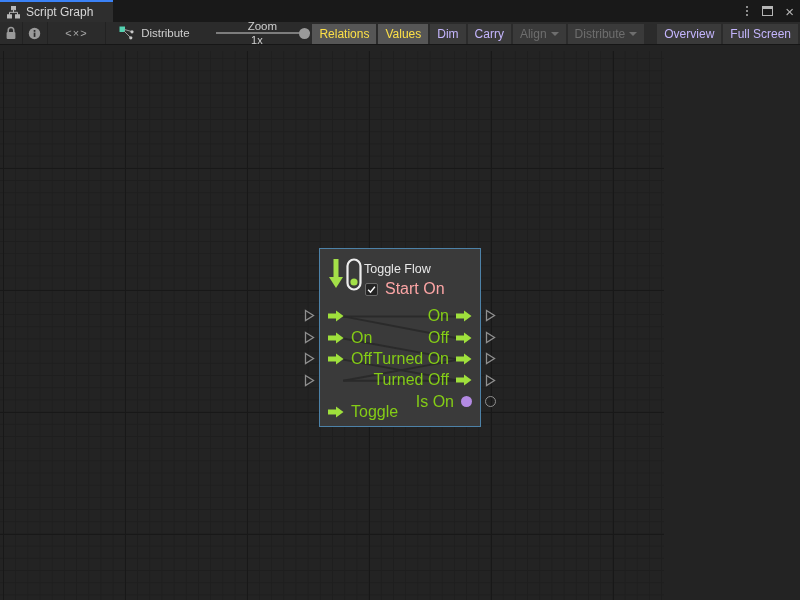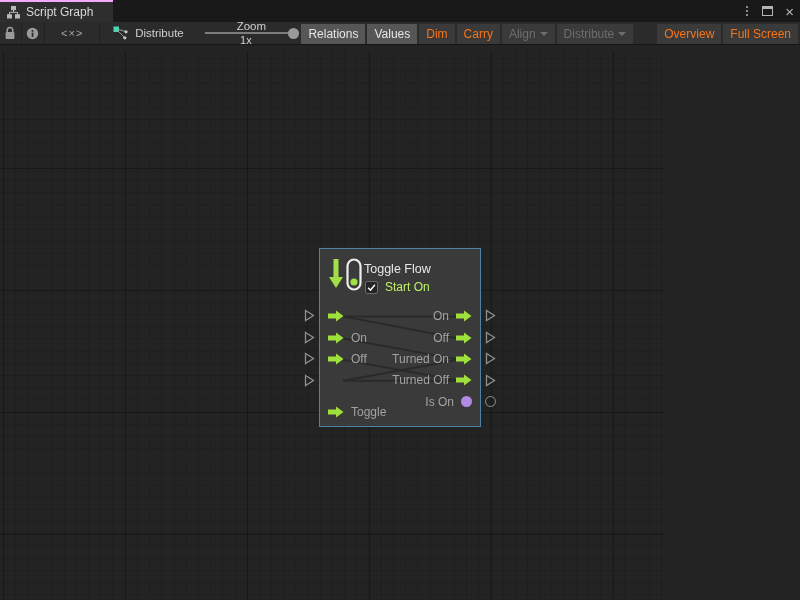"Script Graph" .tab { border-top: 2px solid #f0abfc -> 2px solid #3b82f6 }
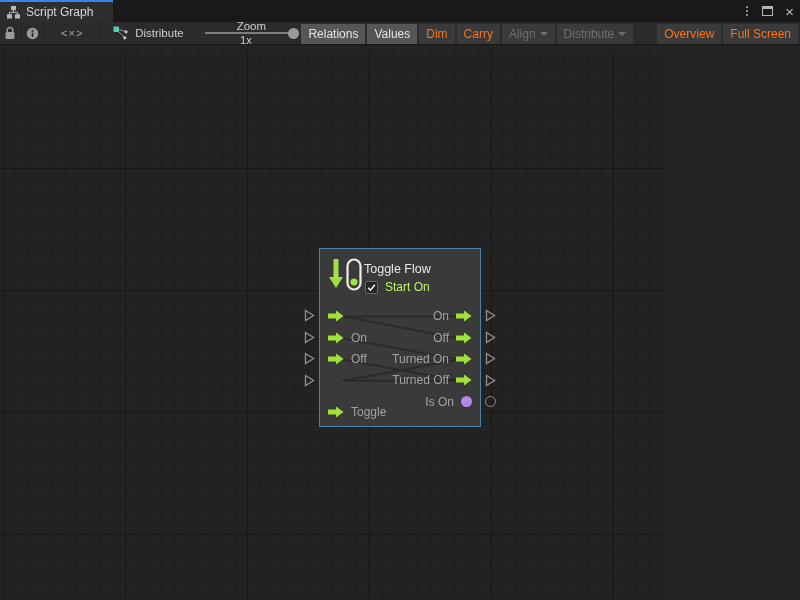"Relations" .tbtn.active { color: #e5e5e5 -> #fde047 }
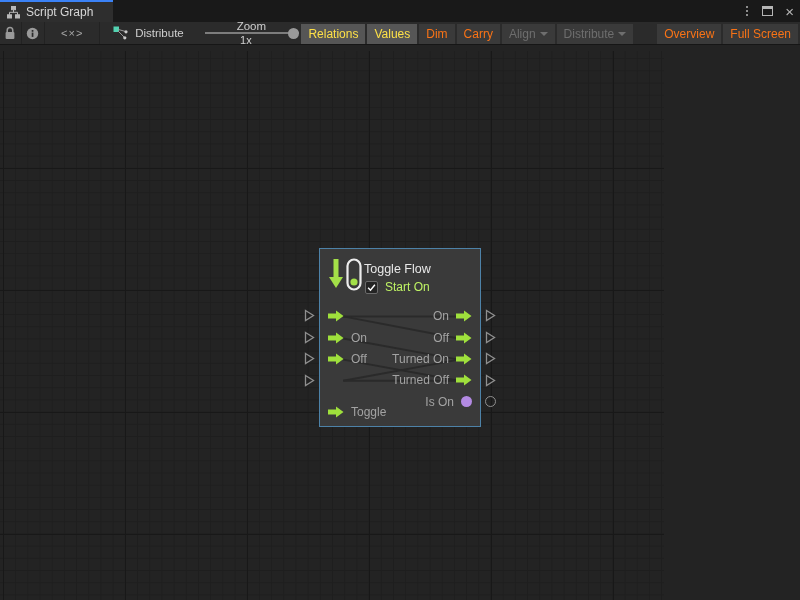"Dim" .tbtn { color: #f97316 -> #c4b5fd }
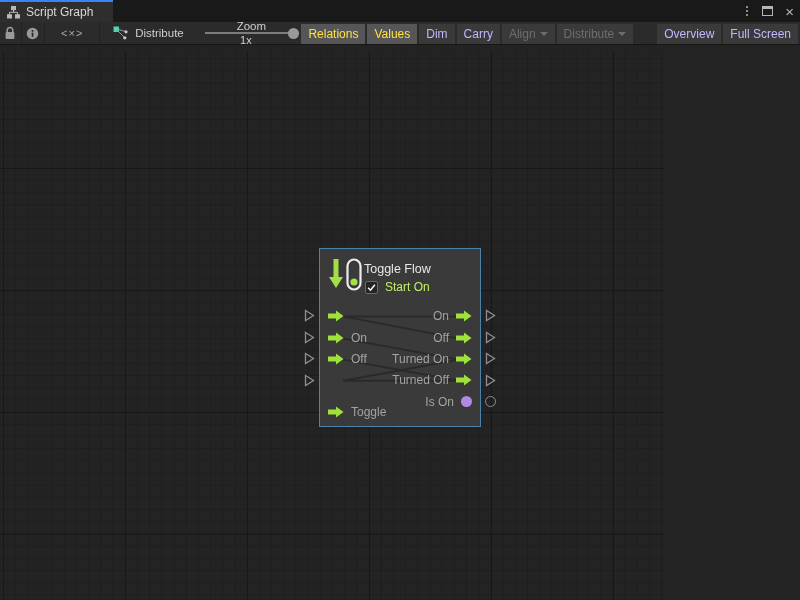"Overview" .tbtn.gap-before { margin-left: 22px -> 11px }
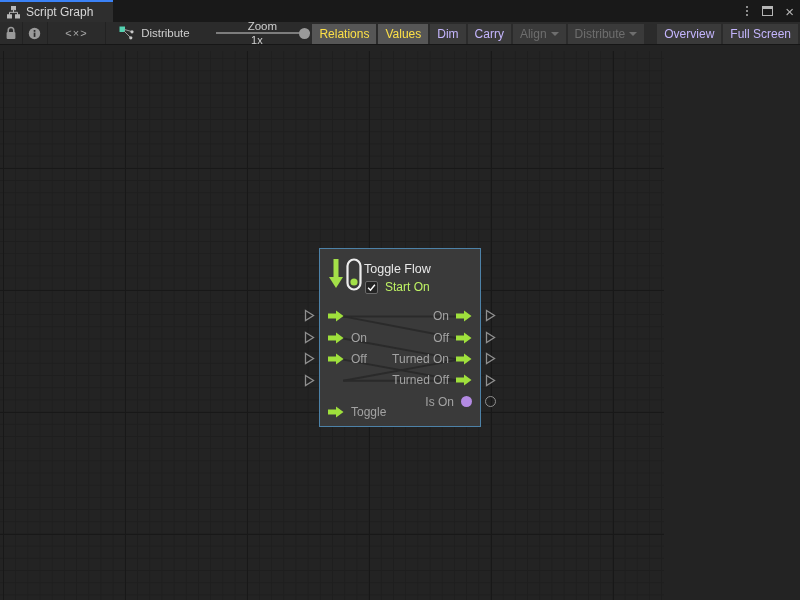"Start On" .check-label { color: #bef264 -> #fca5a5; font-size: 12px -> 16px }
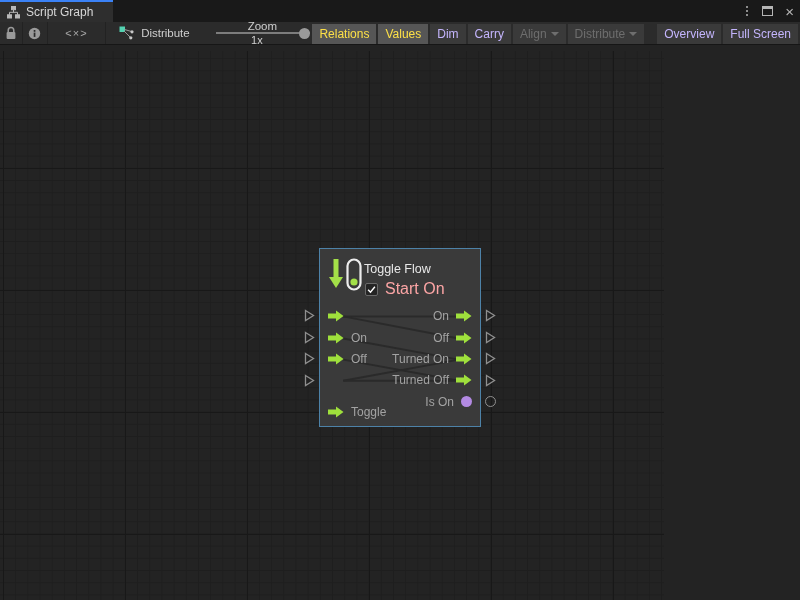"On" .port-label { color: #a3a3a3 -> #84cc16; font-size: 12px -> 16px }
